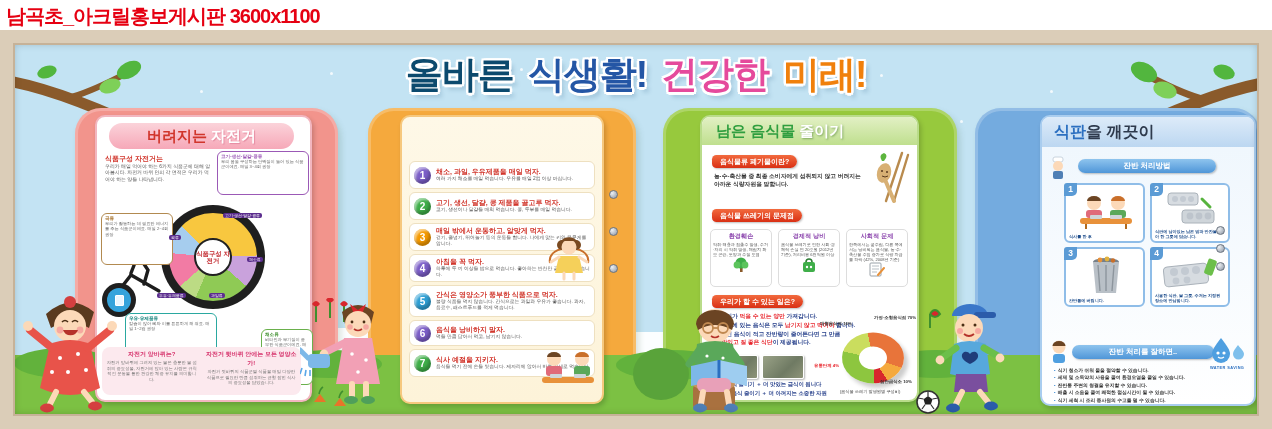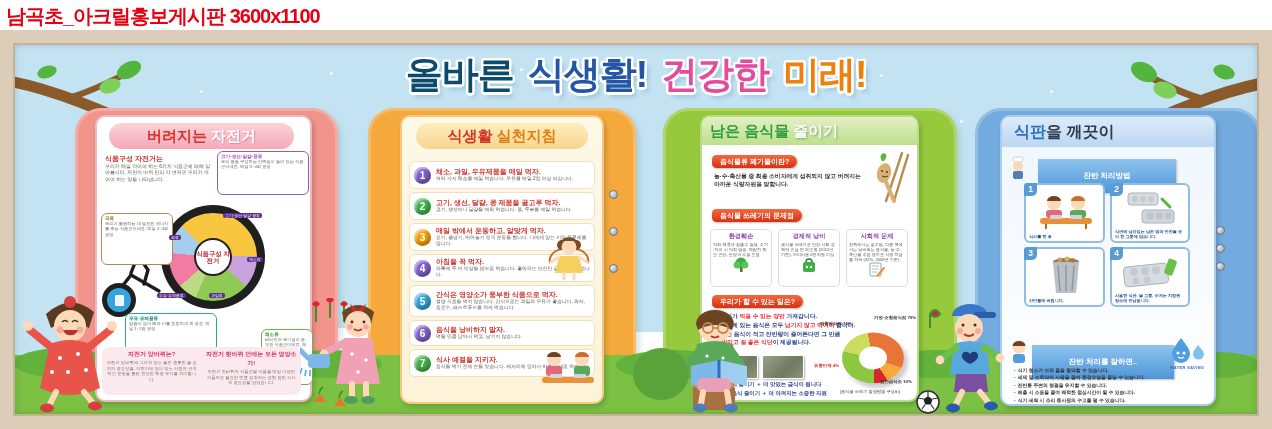"식생활 실천지침" div.p-head { html: <div> <span>식생활</span><span> 실천지침</span> </div> -> none }
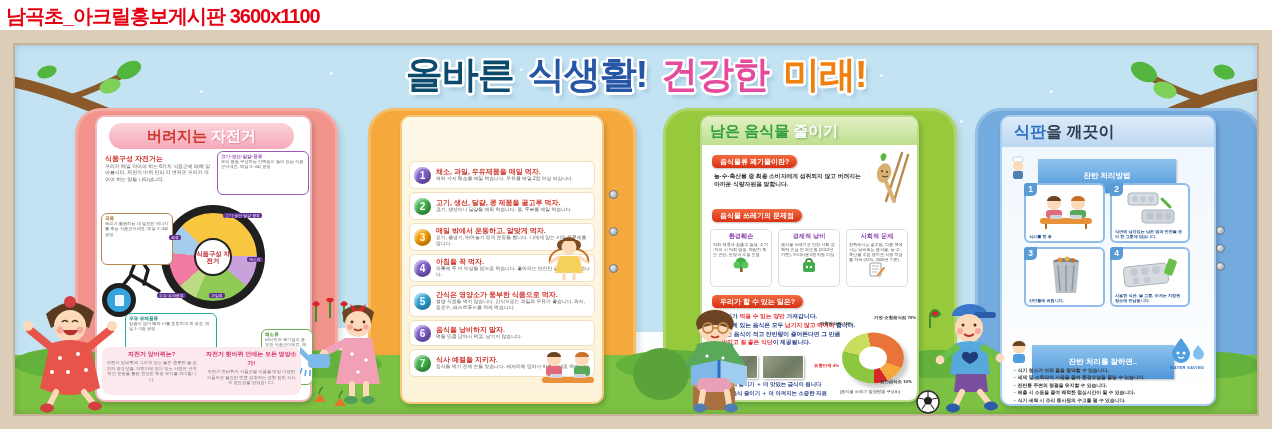"남은 음식물 줄이기" div.p-head { padding-left: 8px -> 14px }
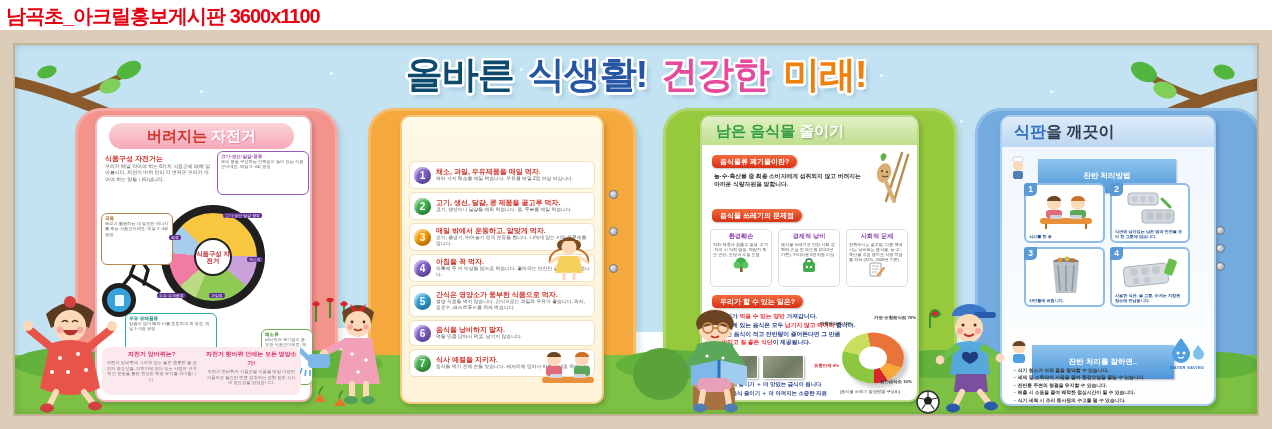"식판을 깨끗이" div.poster { left: 1000px -> 1040px }
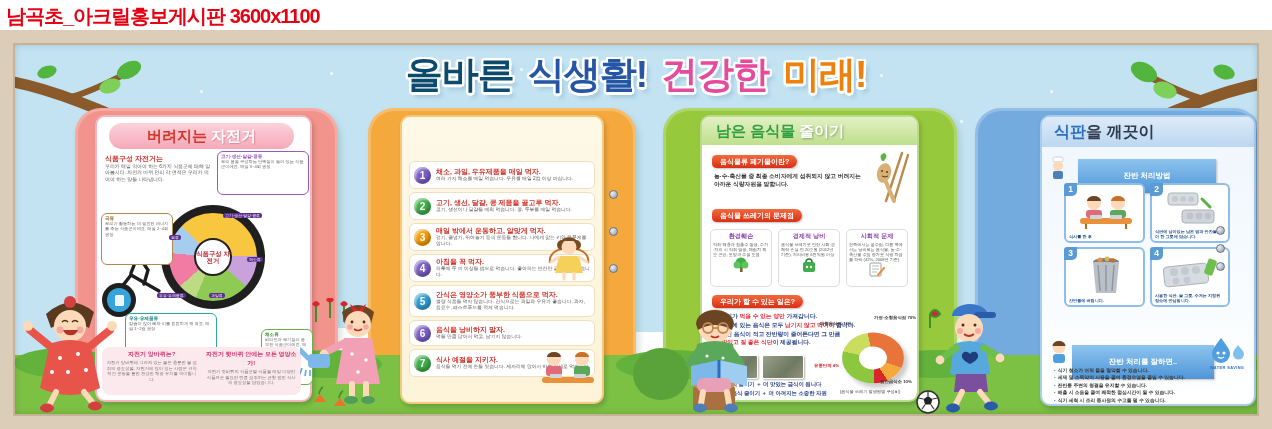"잔반 처리방법" .ribbon-blue { border-radius: 0 -> 7px; padding: 10px 10px -> 0 10px }
